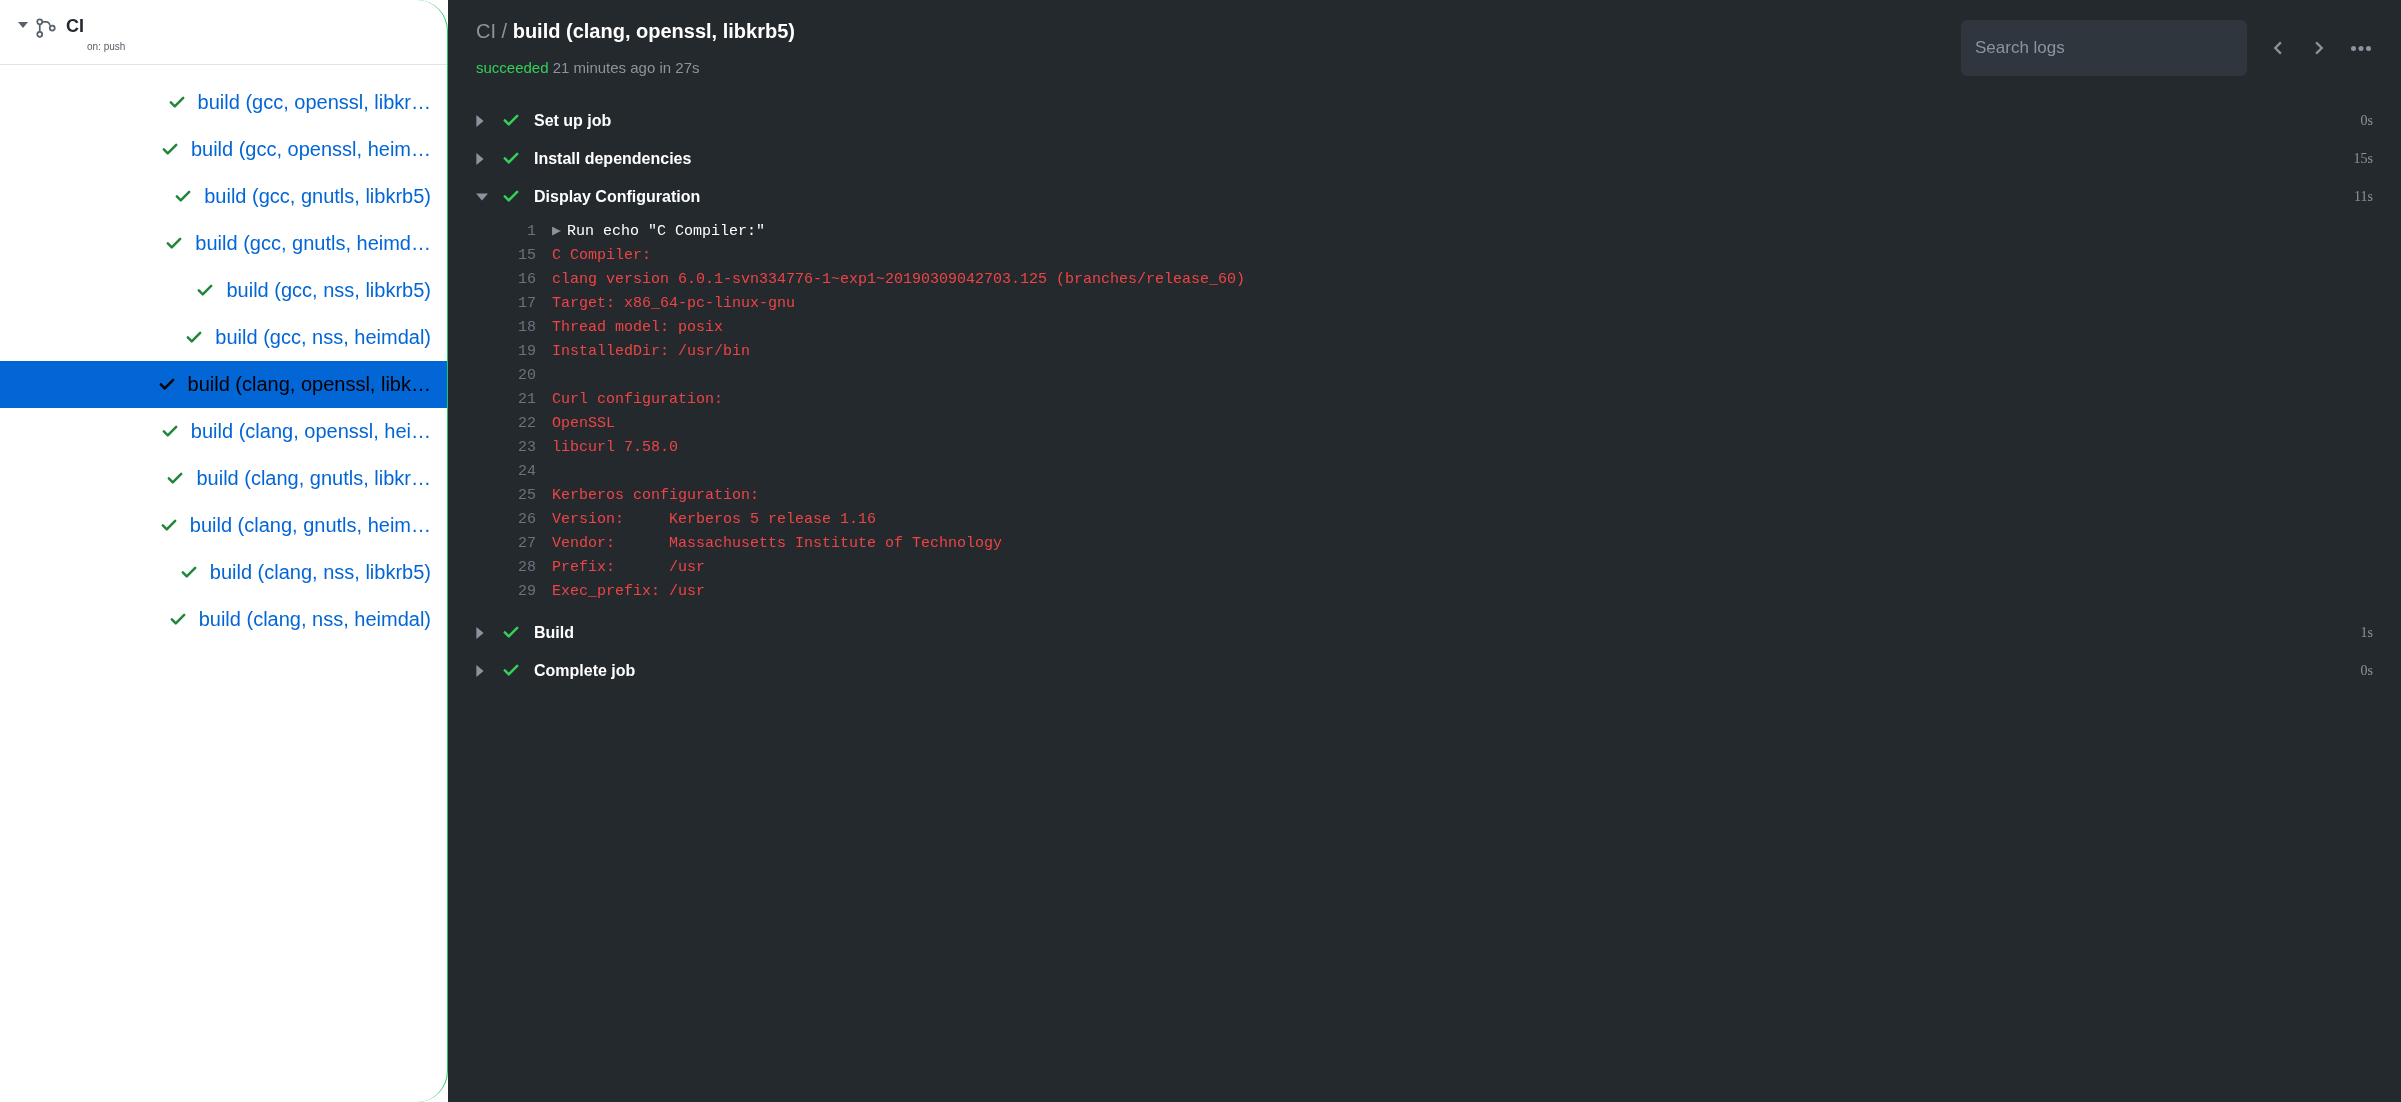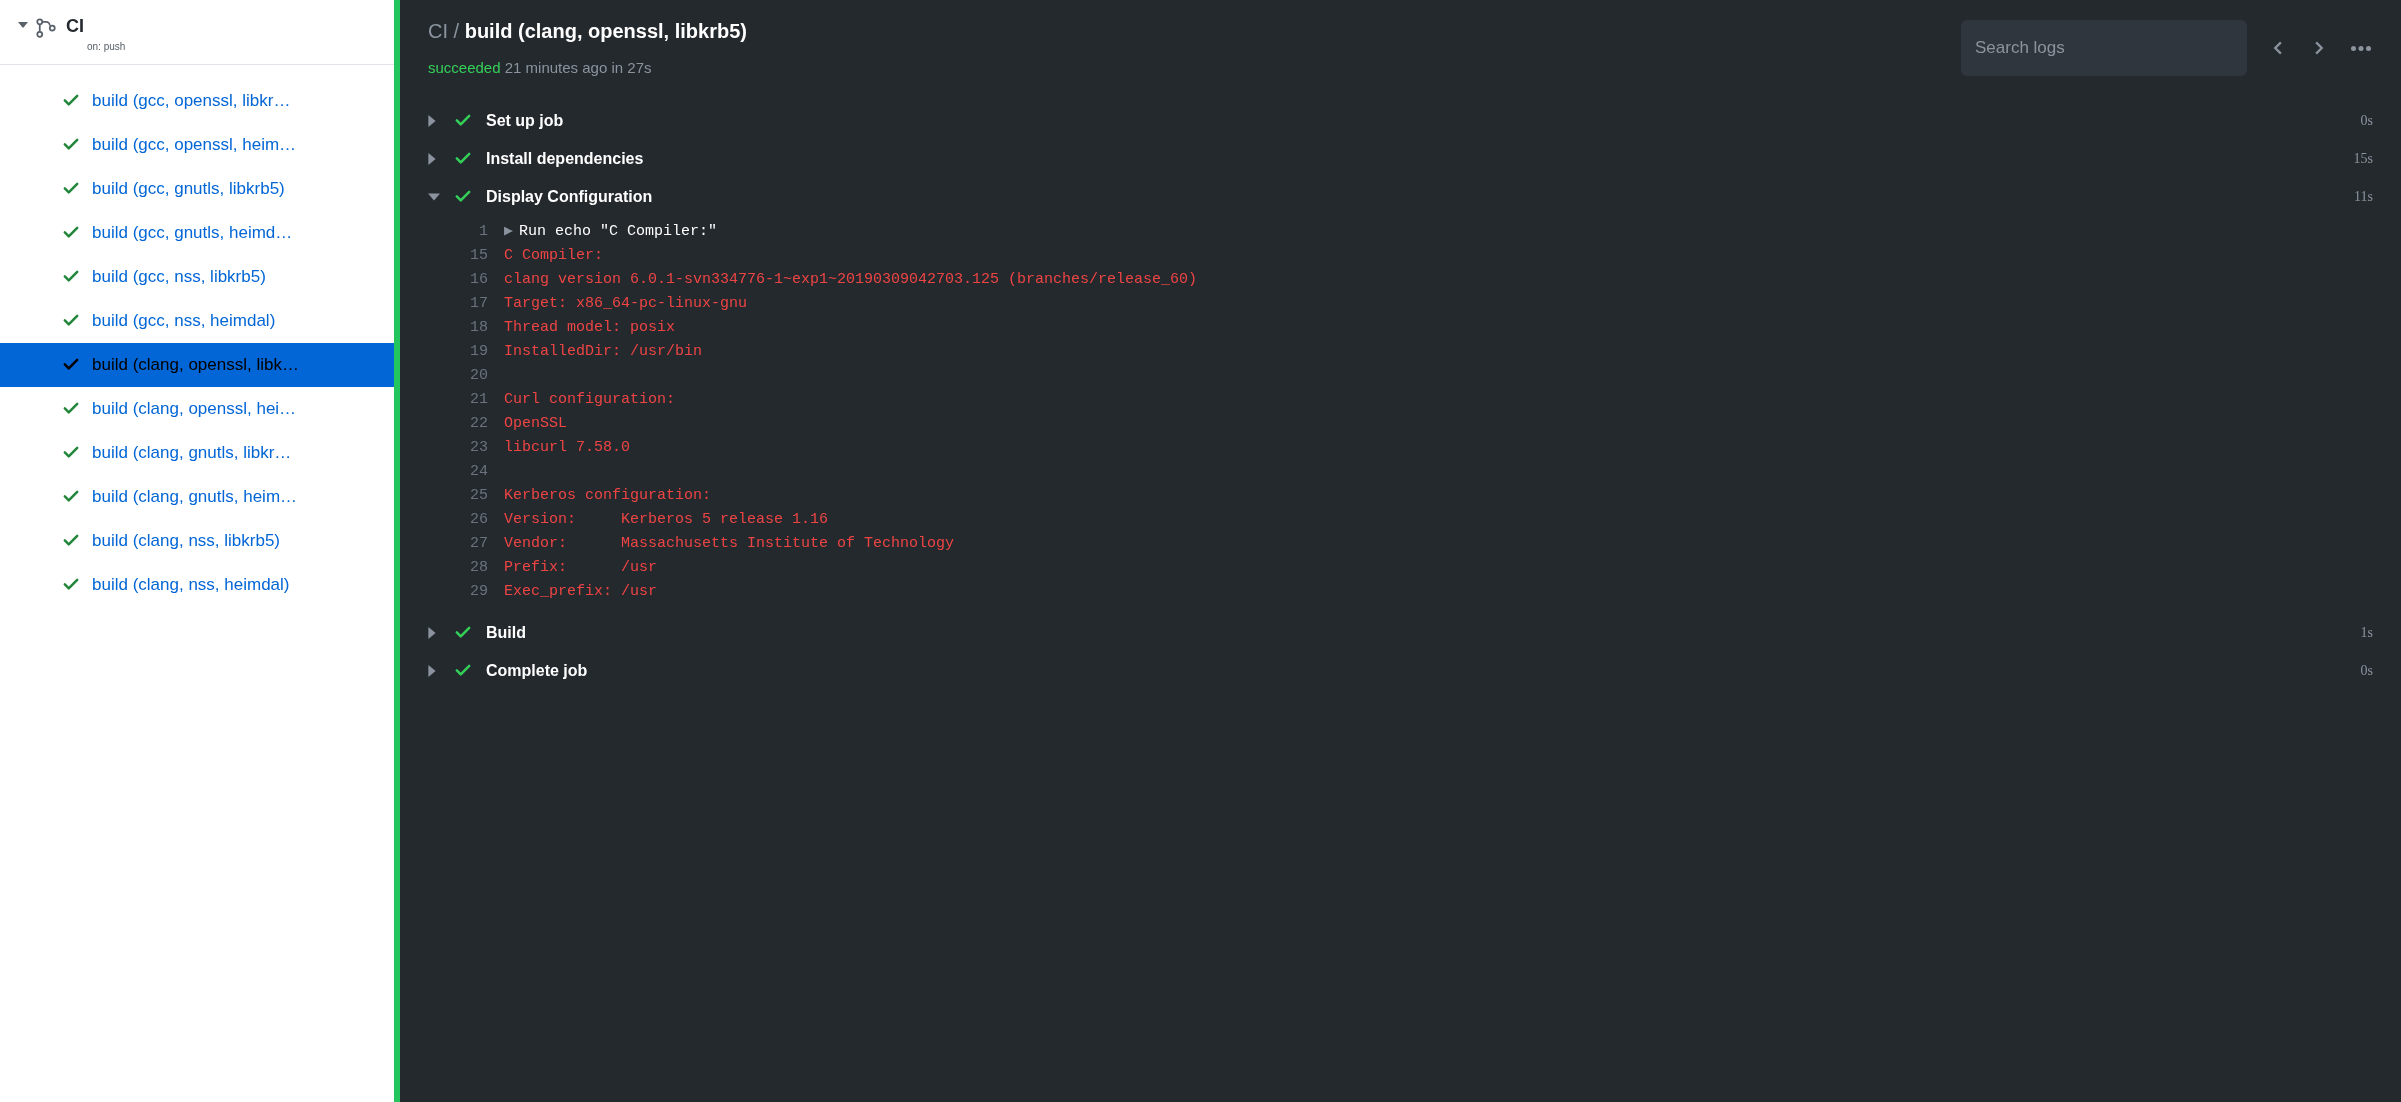"CI" .sidebar { border-radius: none -> 31px; border-right: 6px solid #22c55e -> 1px solid #22c55e; width: 400px -> 448px }
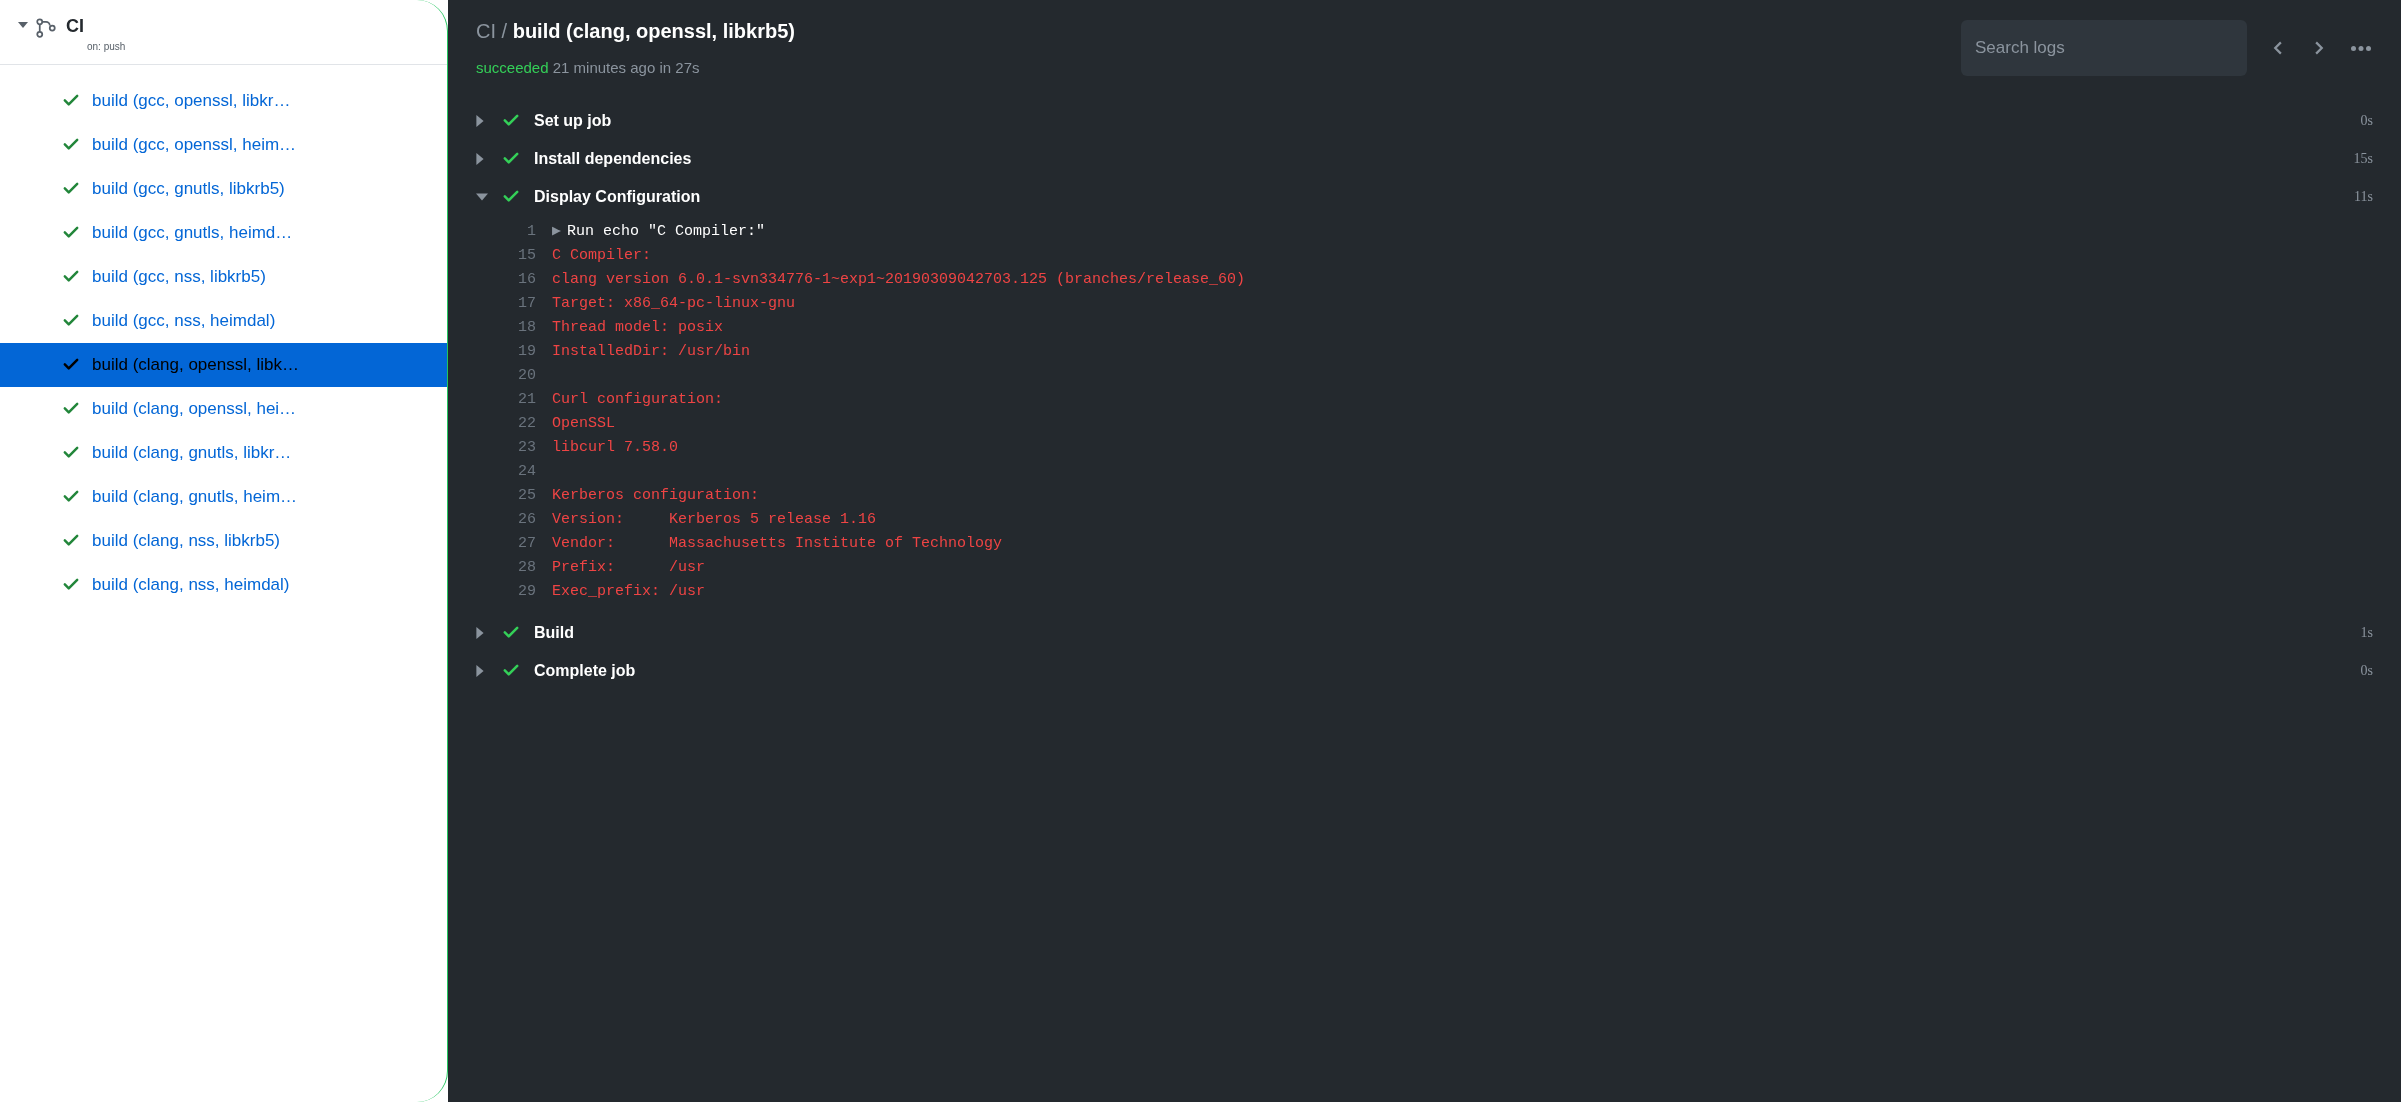"build (gcc, openssl, libkr…" .job-item { font-size: 17px -> 20px; justify-content: none -> flex-end }
